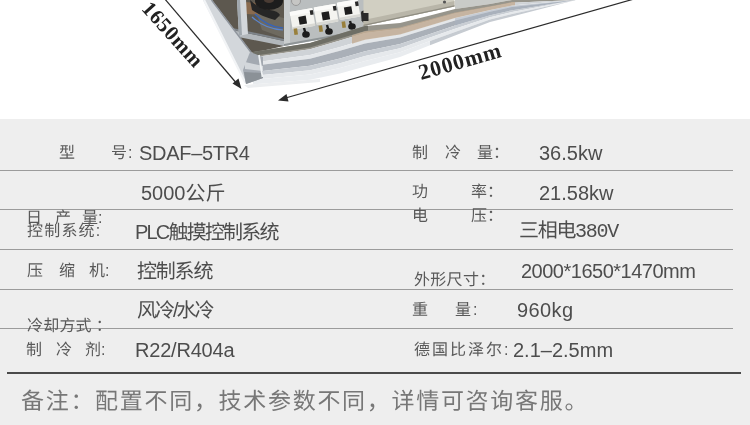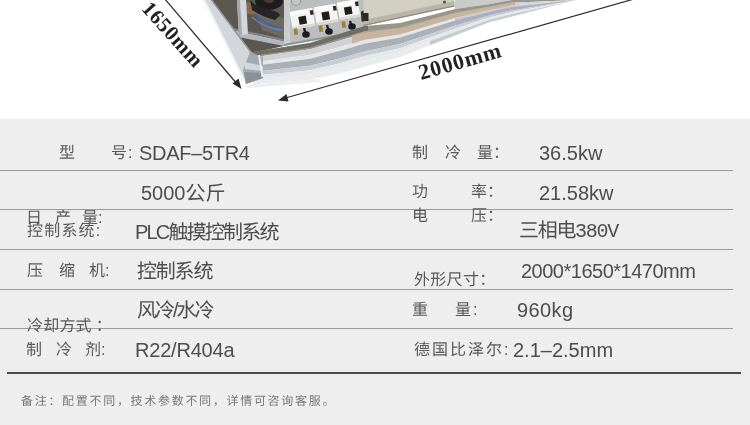"备注：配置不同，技术参数不同，详情可咨询客服。" div.abs { font-size: 12px -> 23px }
